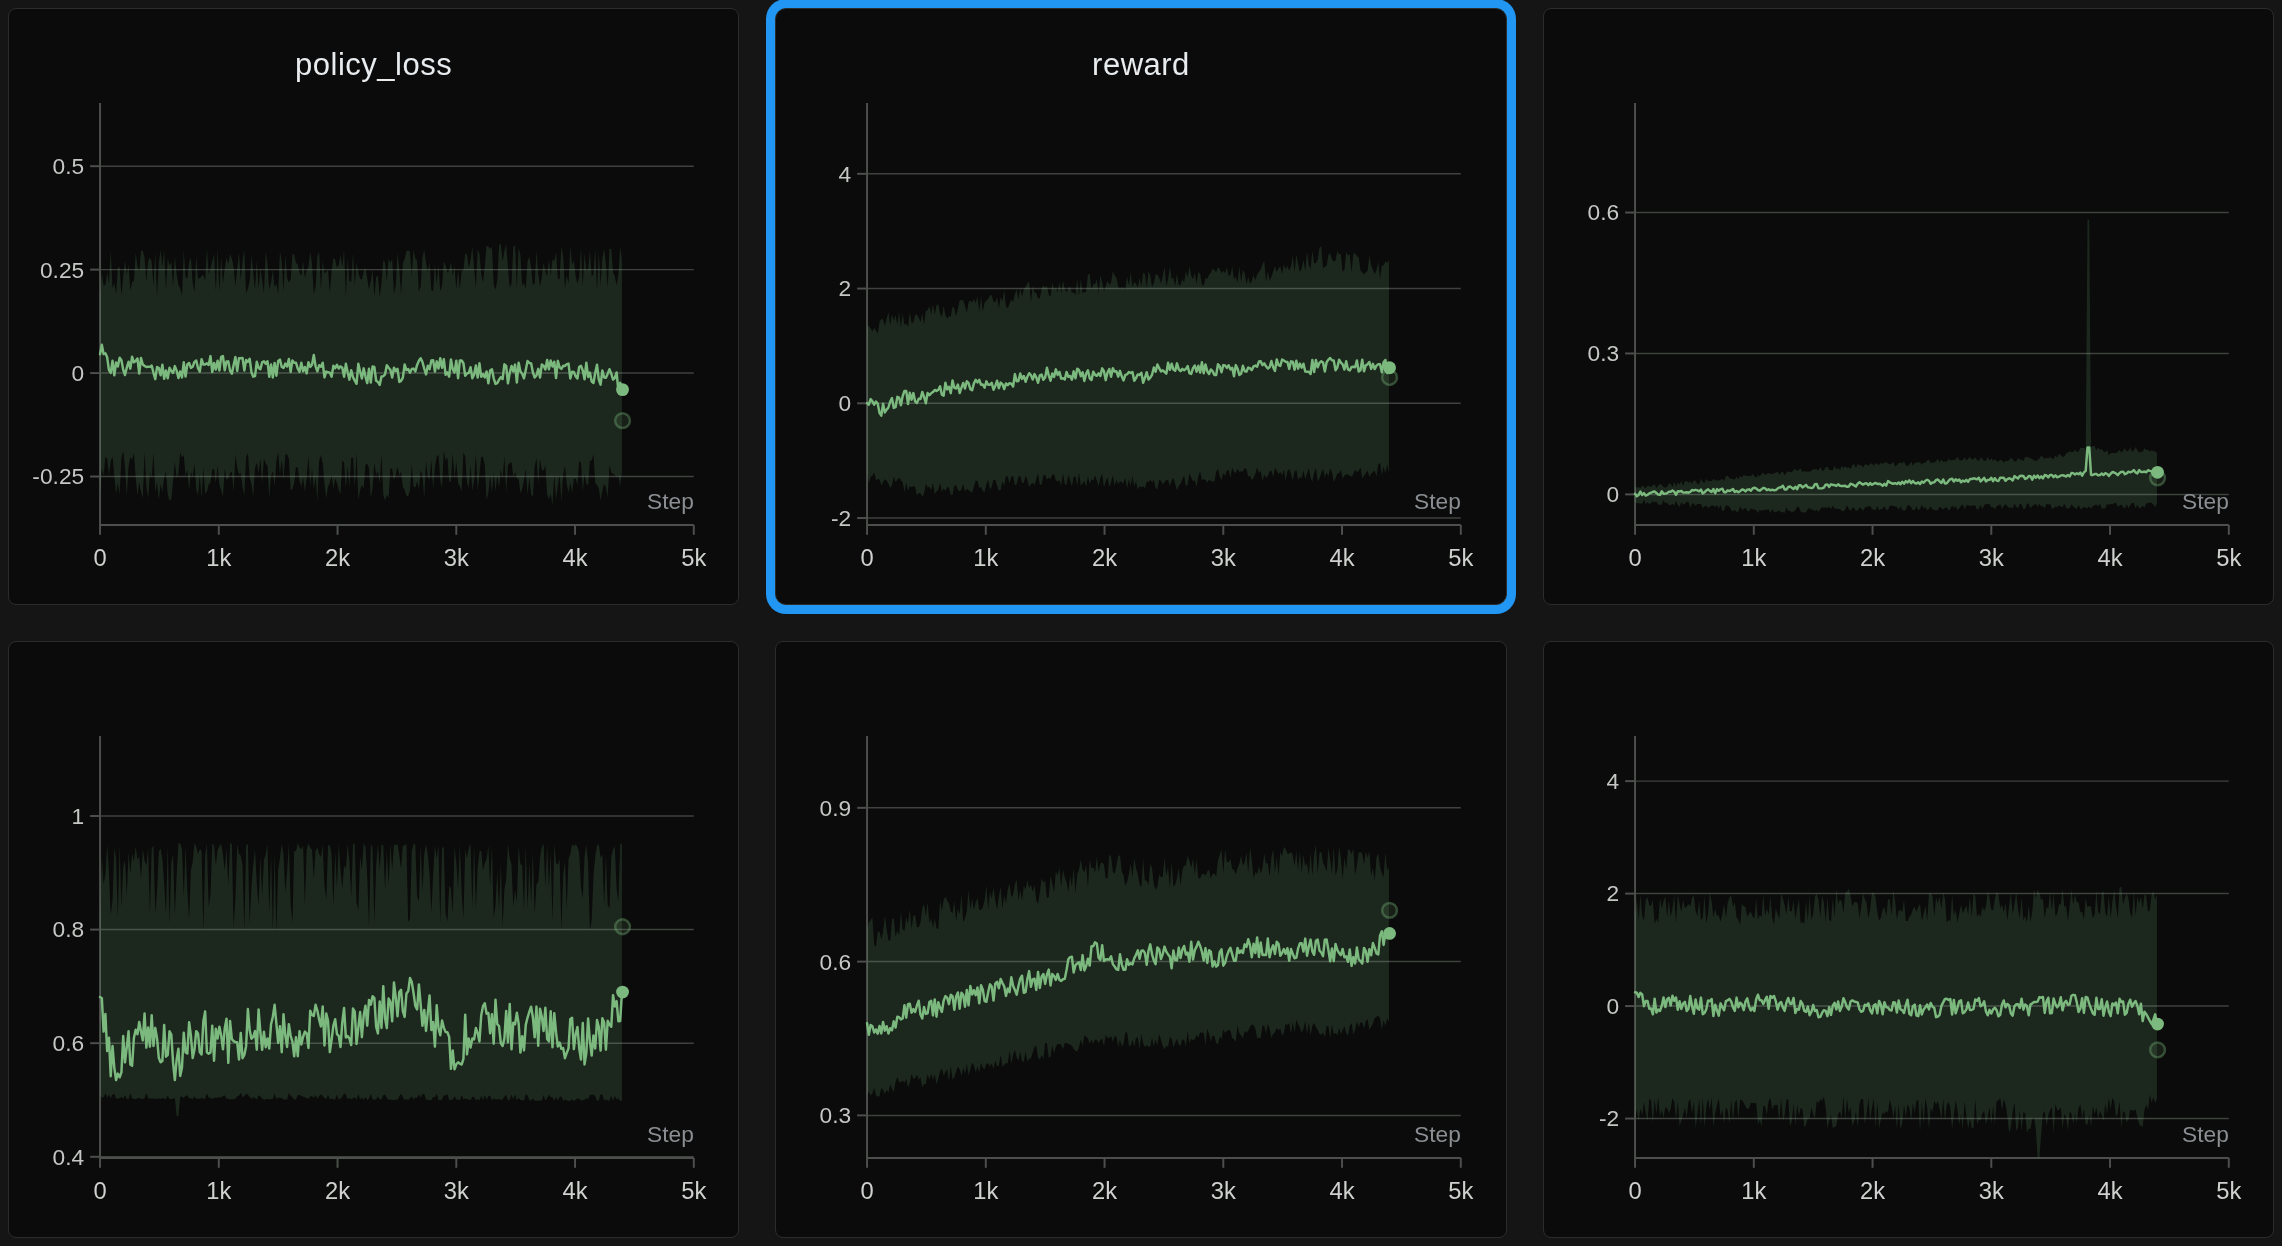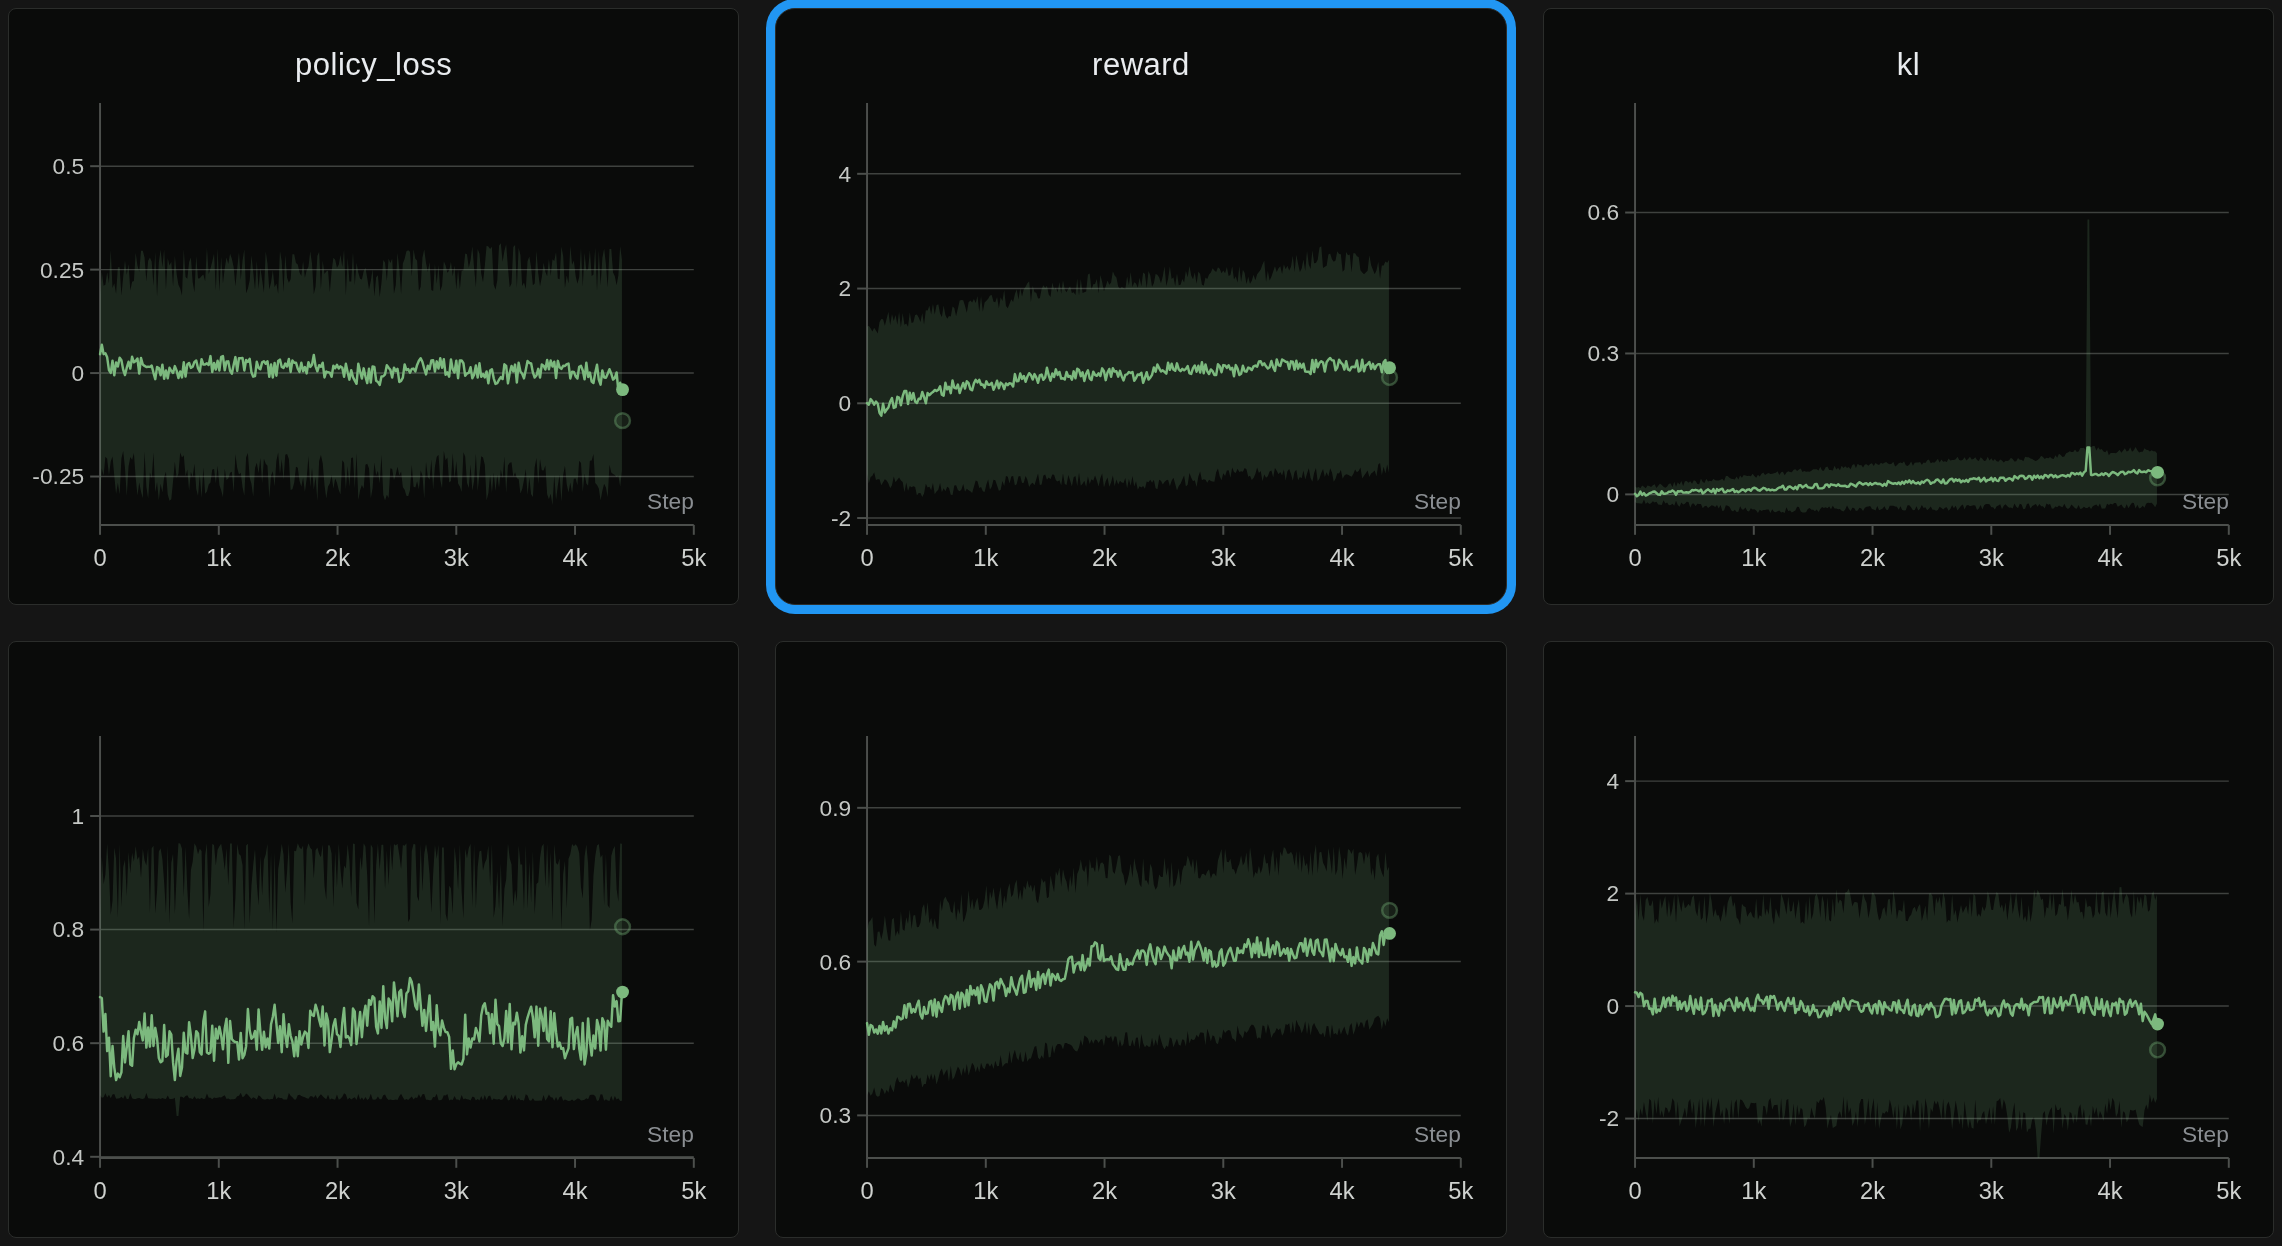"reward" .panel--active { border-radius: 20px -> 11px }
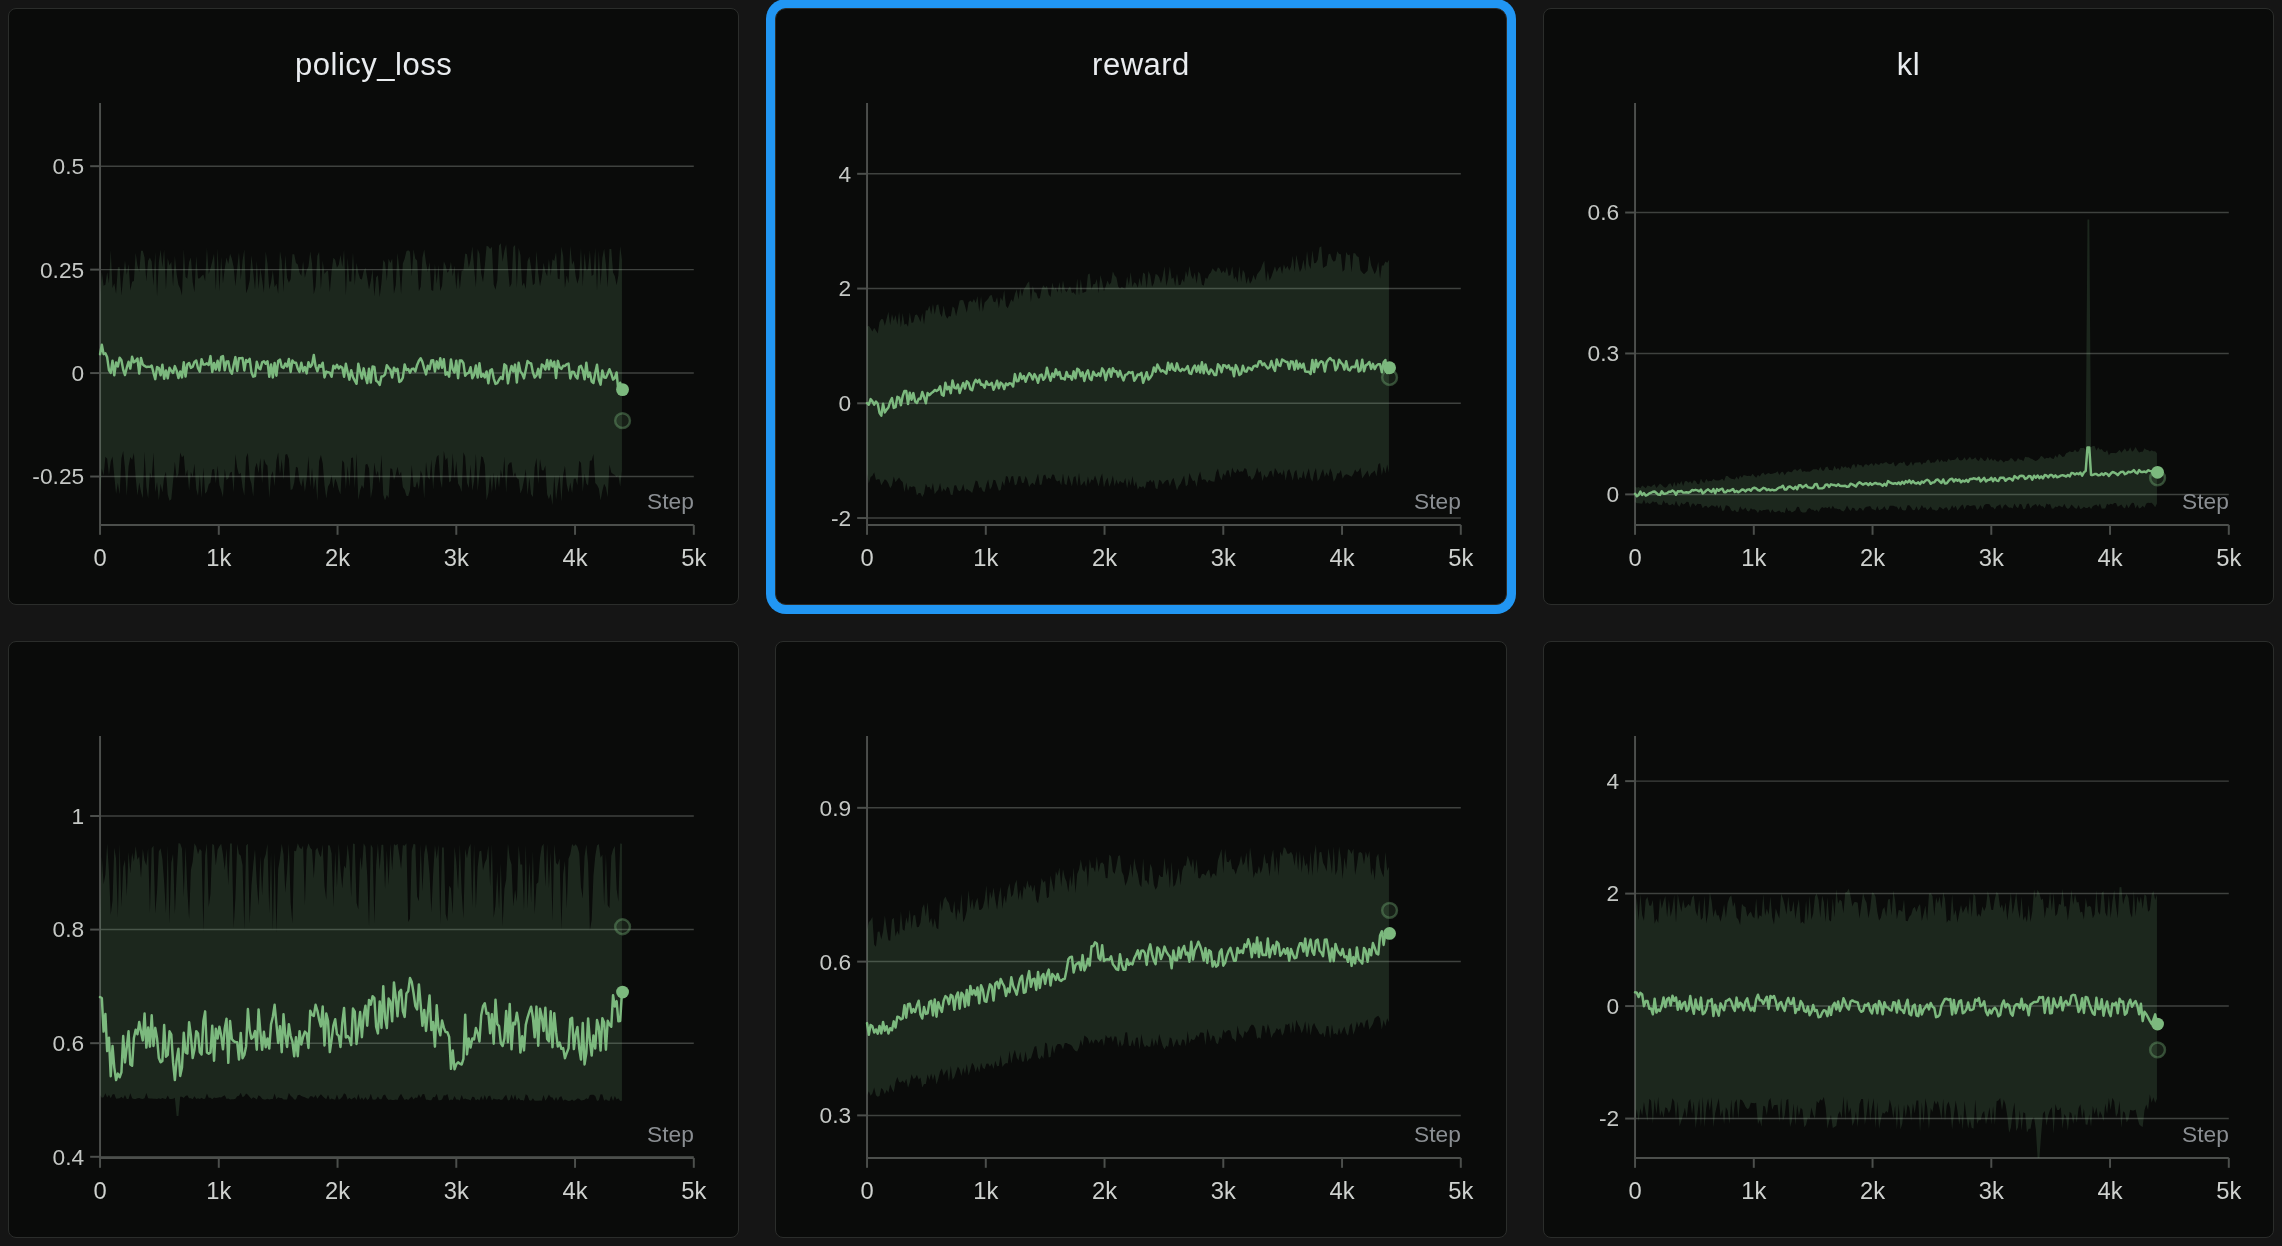"kl" div.chart-title { html: <div>kl</div> -> none }
